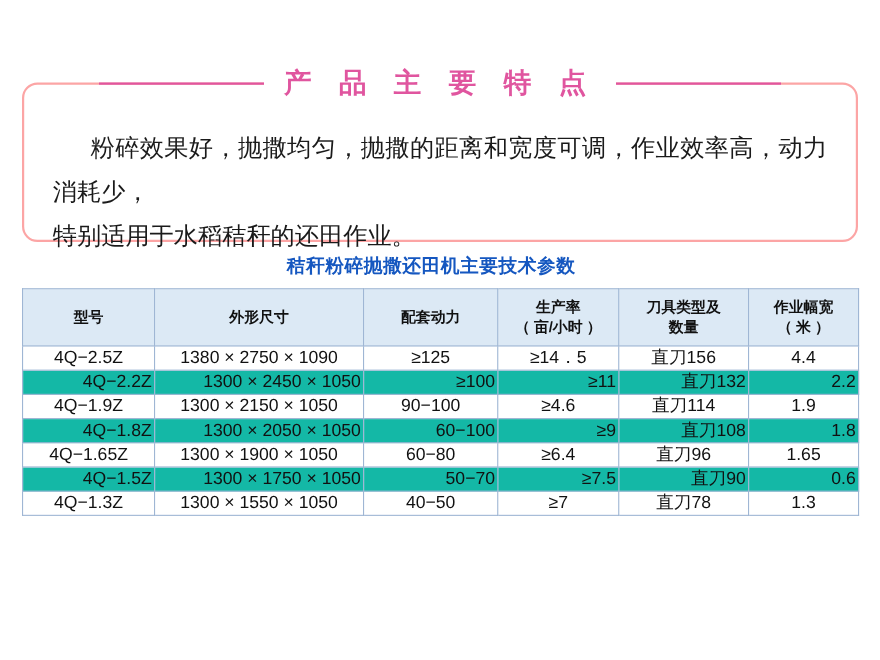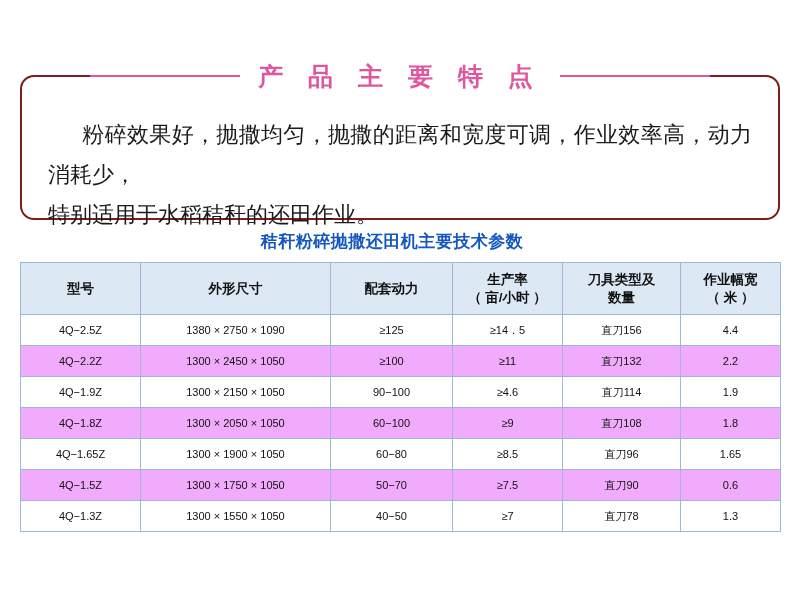"产 品 主 要 特" .feature-panel { border: 2px solid #7f1d1d -> 2px solid #fca5a5 }
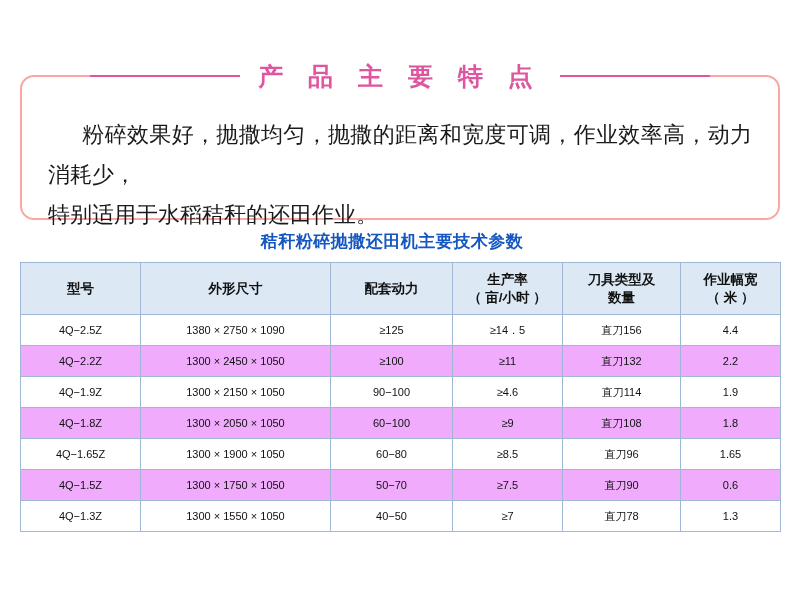"4Q−2.5Z" table.spec tbody td { font-size: 11px -> 16px; height: 31px -> 18px }
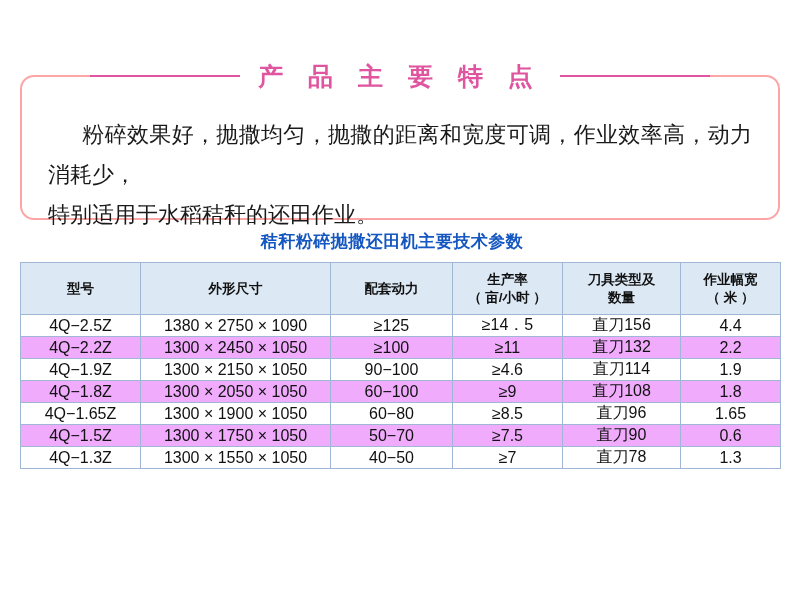"4Q−2.2Z" table.spec tbody tr.alt td { background: #f0abfc -> #14b8a6; text-align: none -> right }
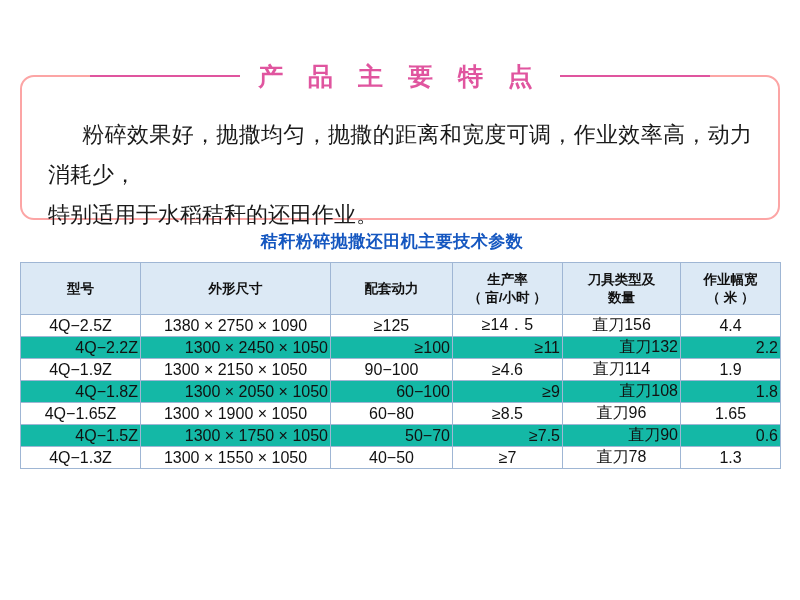"≥8.5" td { text: 8.5 -> 6.4 }
